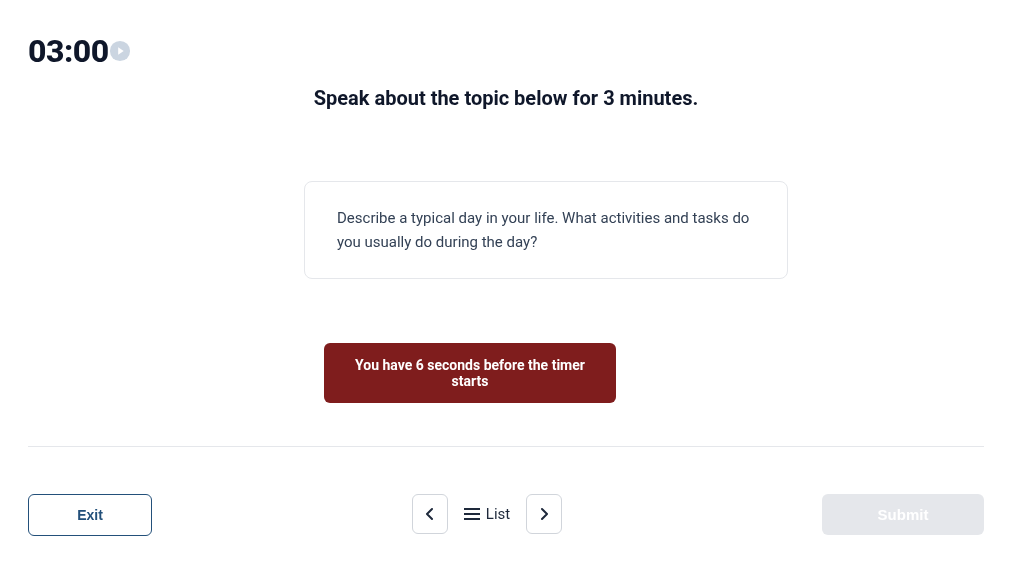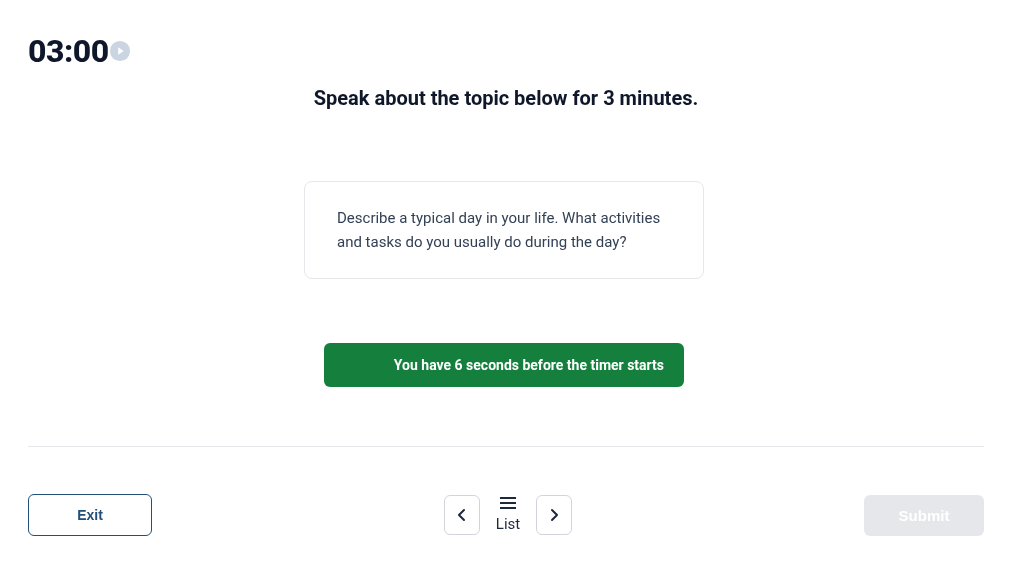"Describe a typical day in" .prompt-card { width: 400px -> 484px }
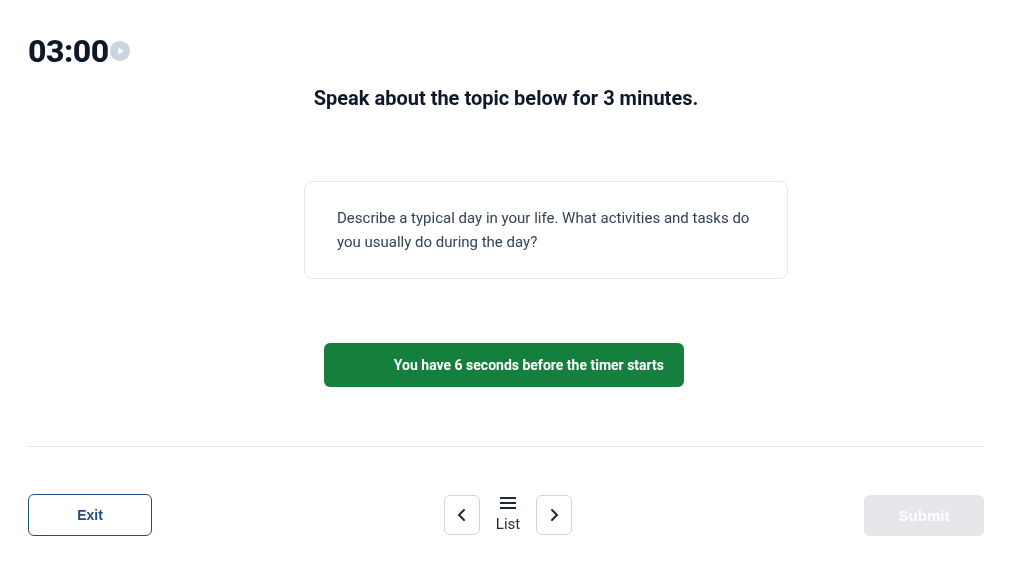"You have 6 seconds before" .countdown-banner { background: #15803d -> #7f1d1d; text-align: right -> center; width: 360px -> 292px }
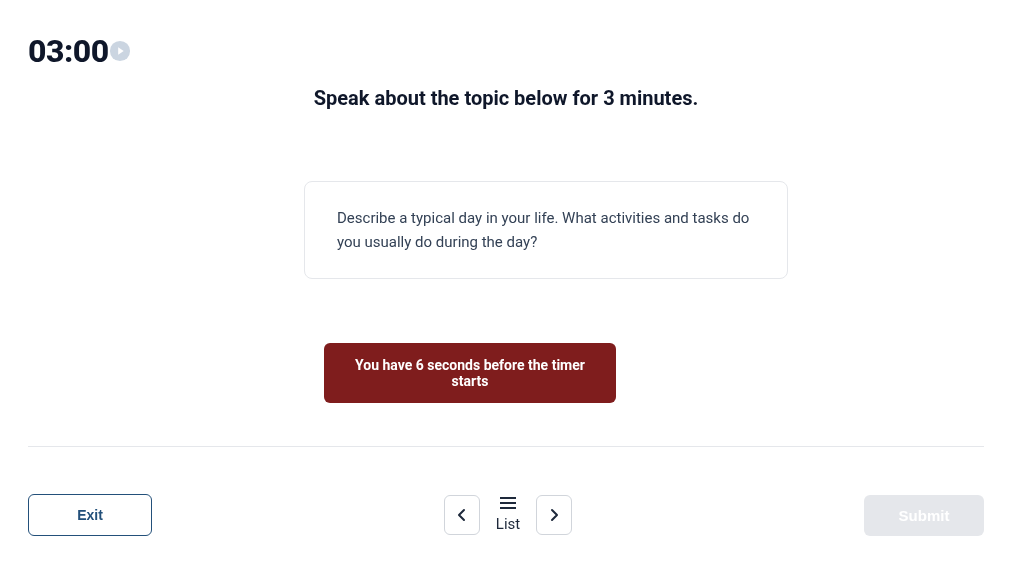"Exit" .footer { align-items: center -> flex-start }
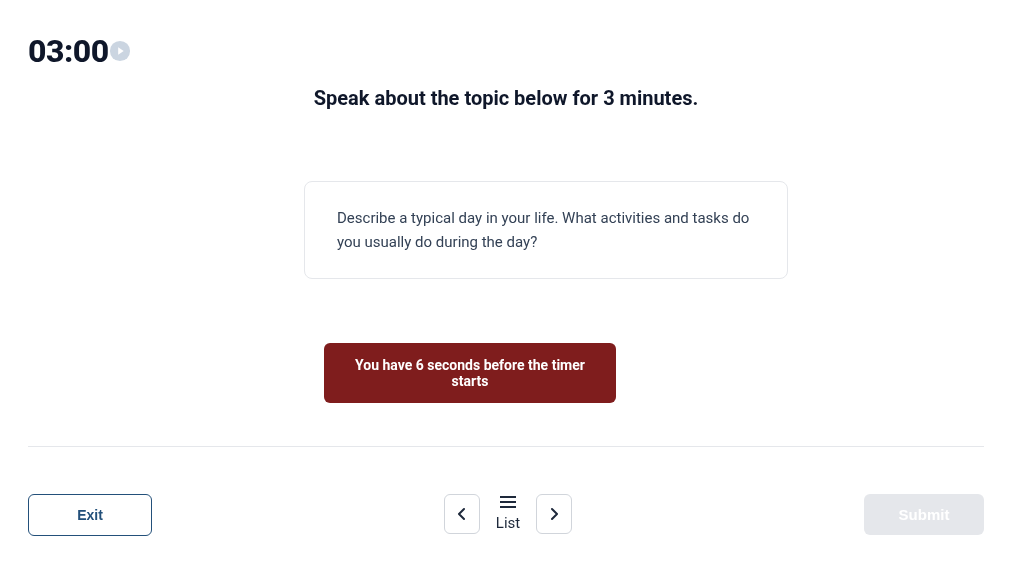"List" .list-link { flex-direction: column -> none }
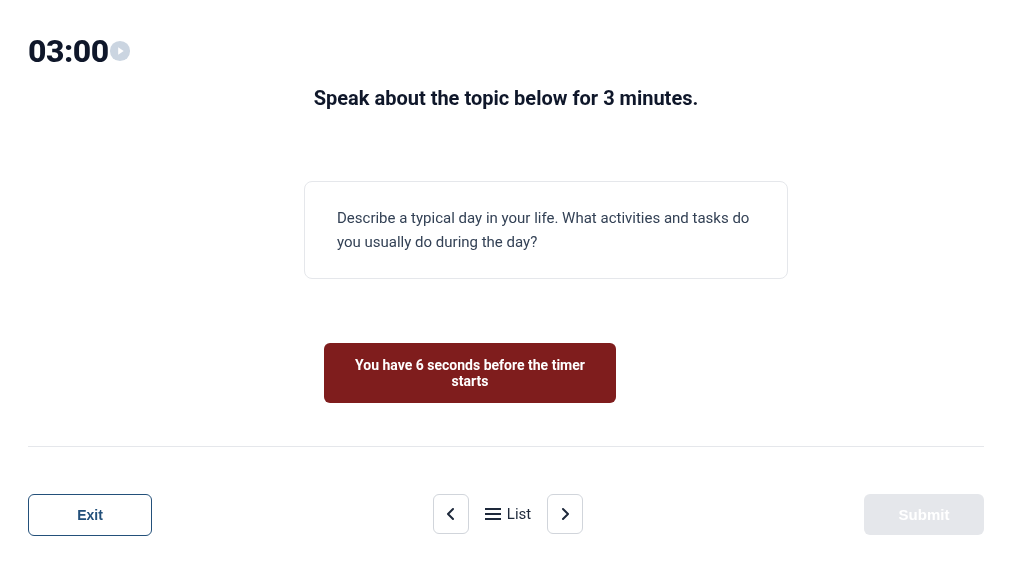"Submit" .submit-button { width: 120px -> 162px }
